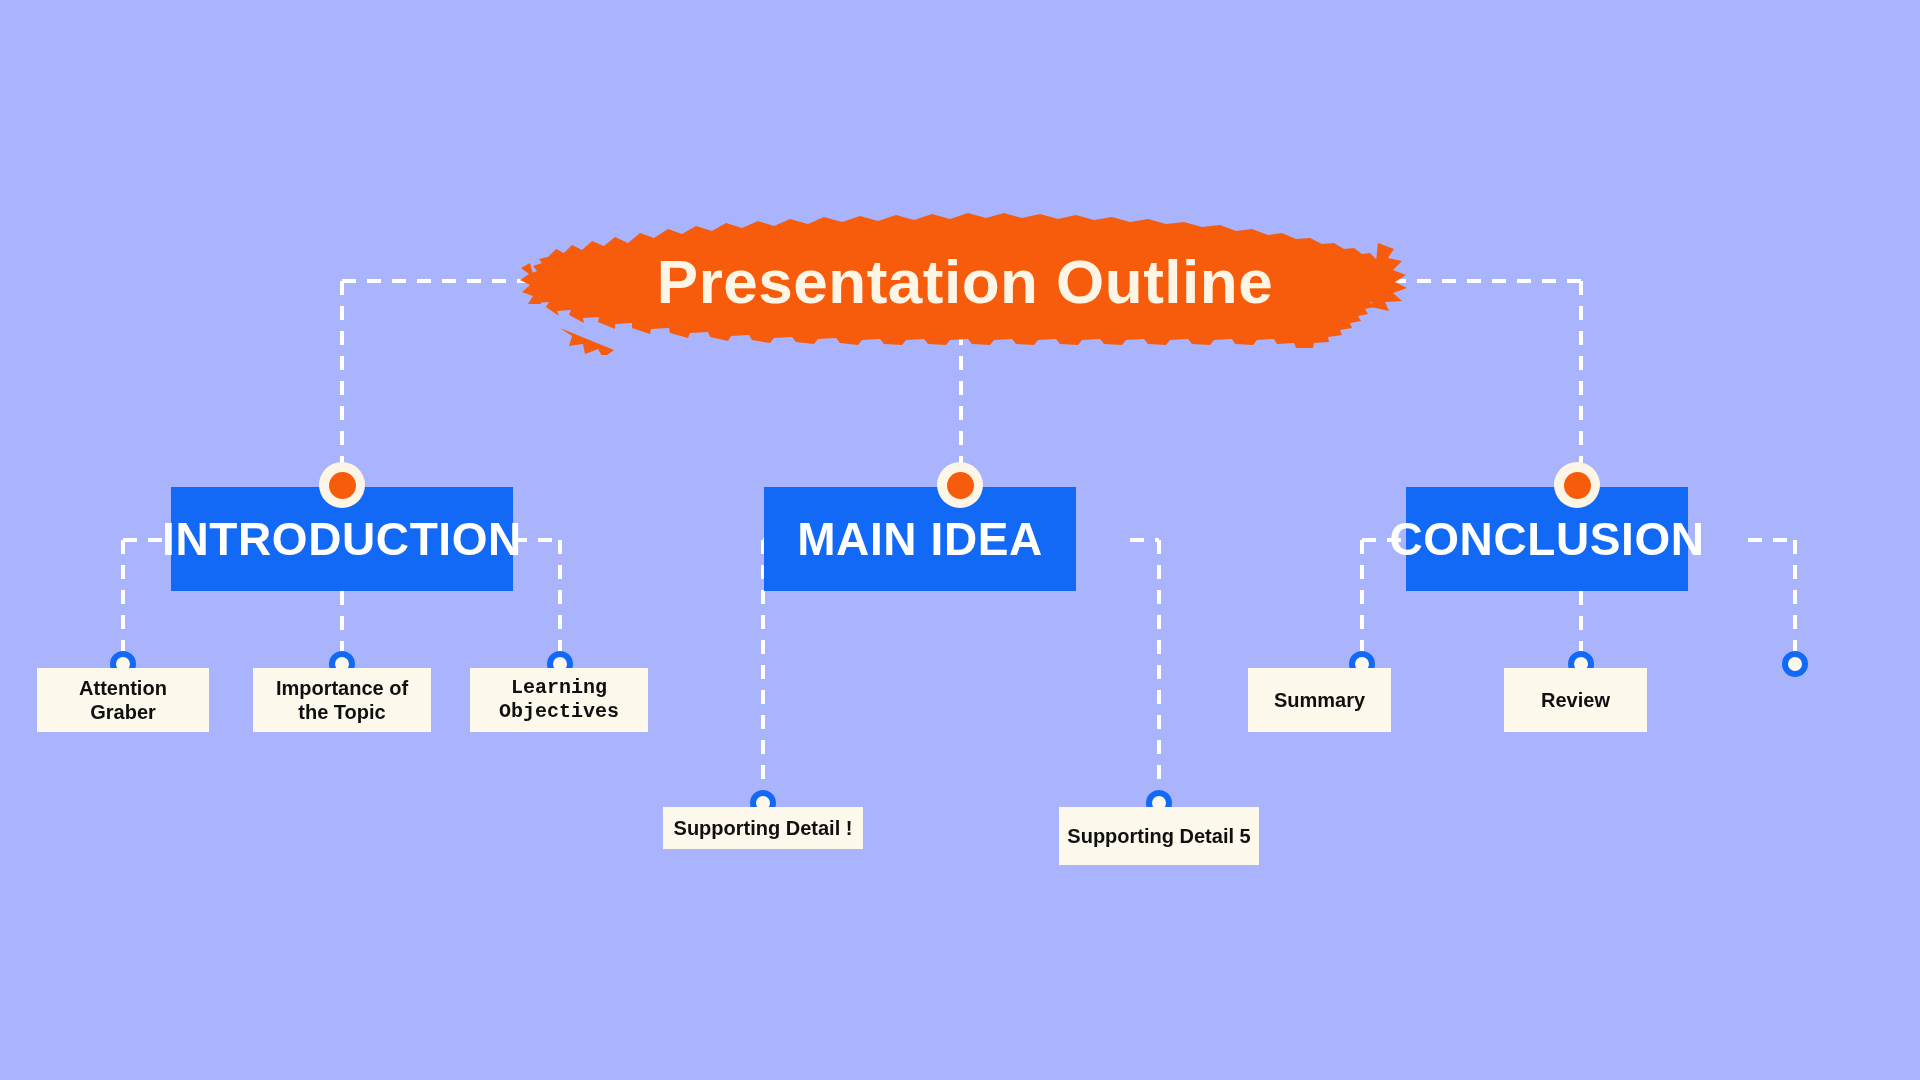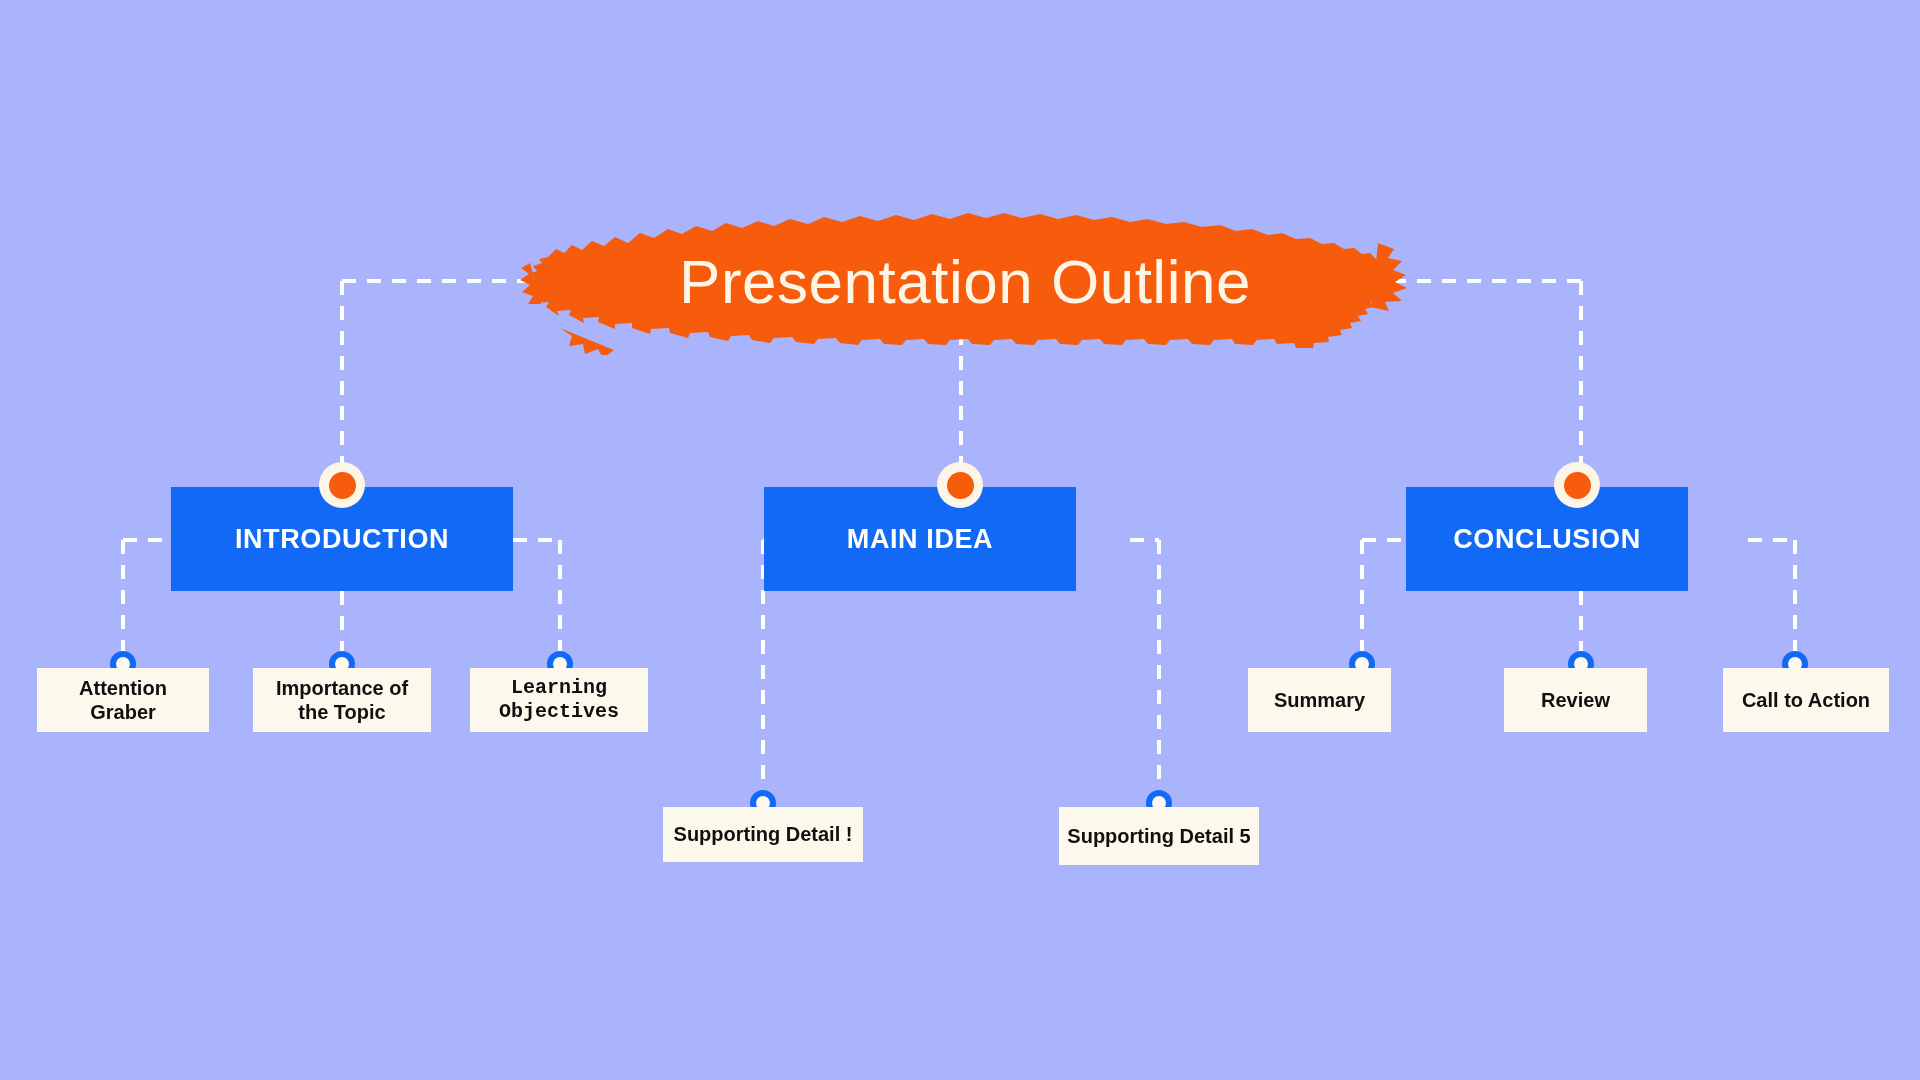"Presentation Outline" .title-text { font-weight: 400 -> 700 }
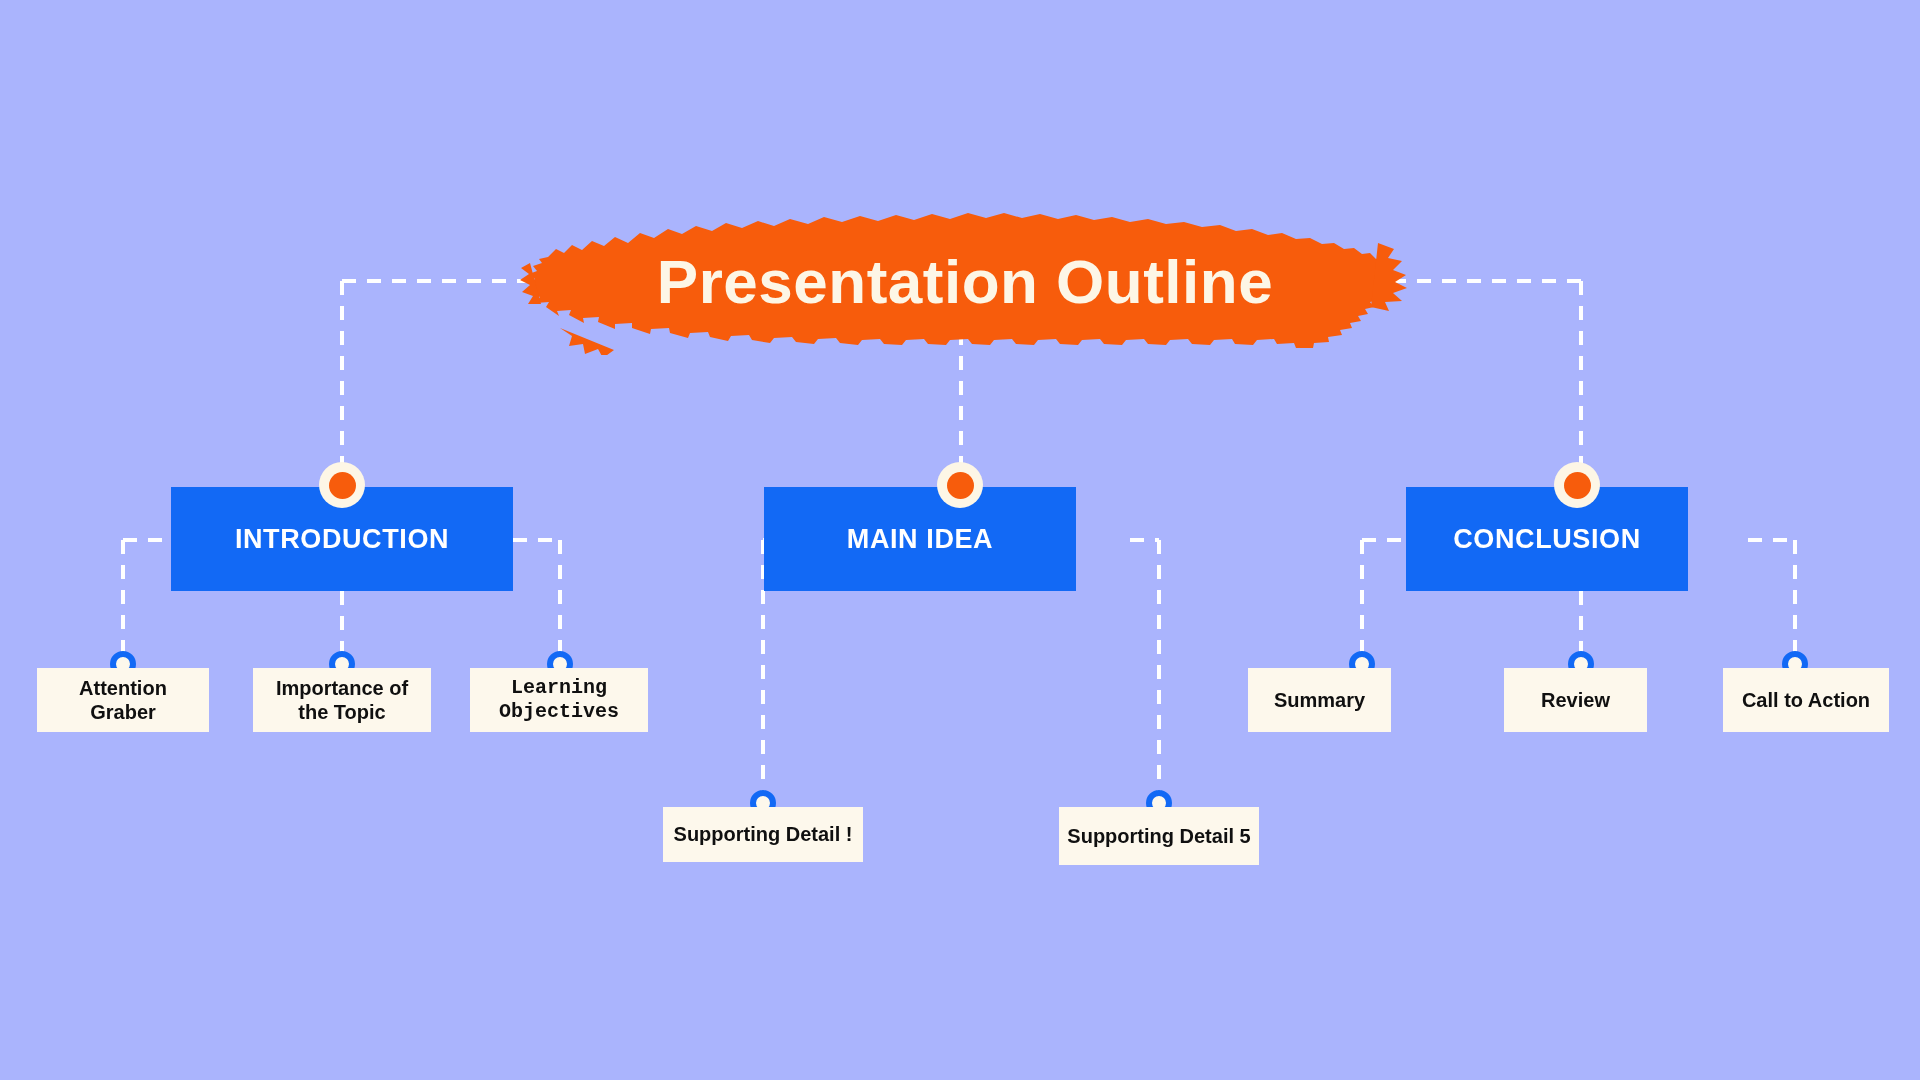"INTRODUCTION" .section-label { font-size: 27px -> 46px }
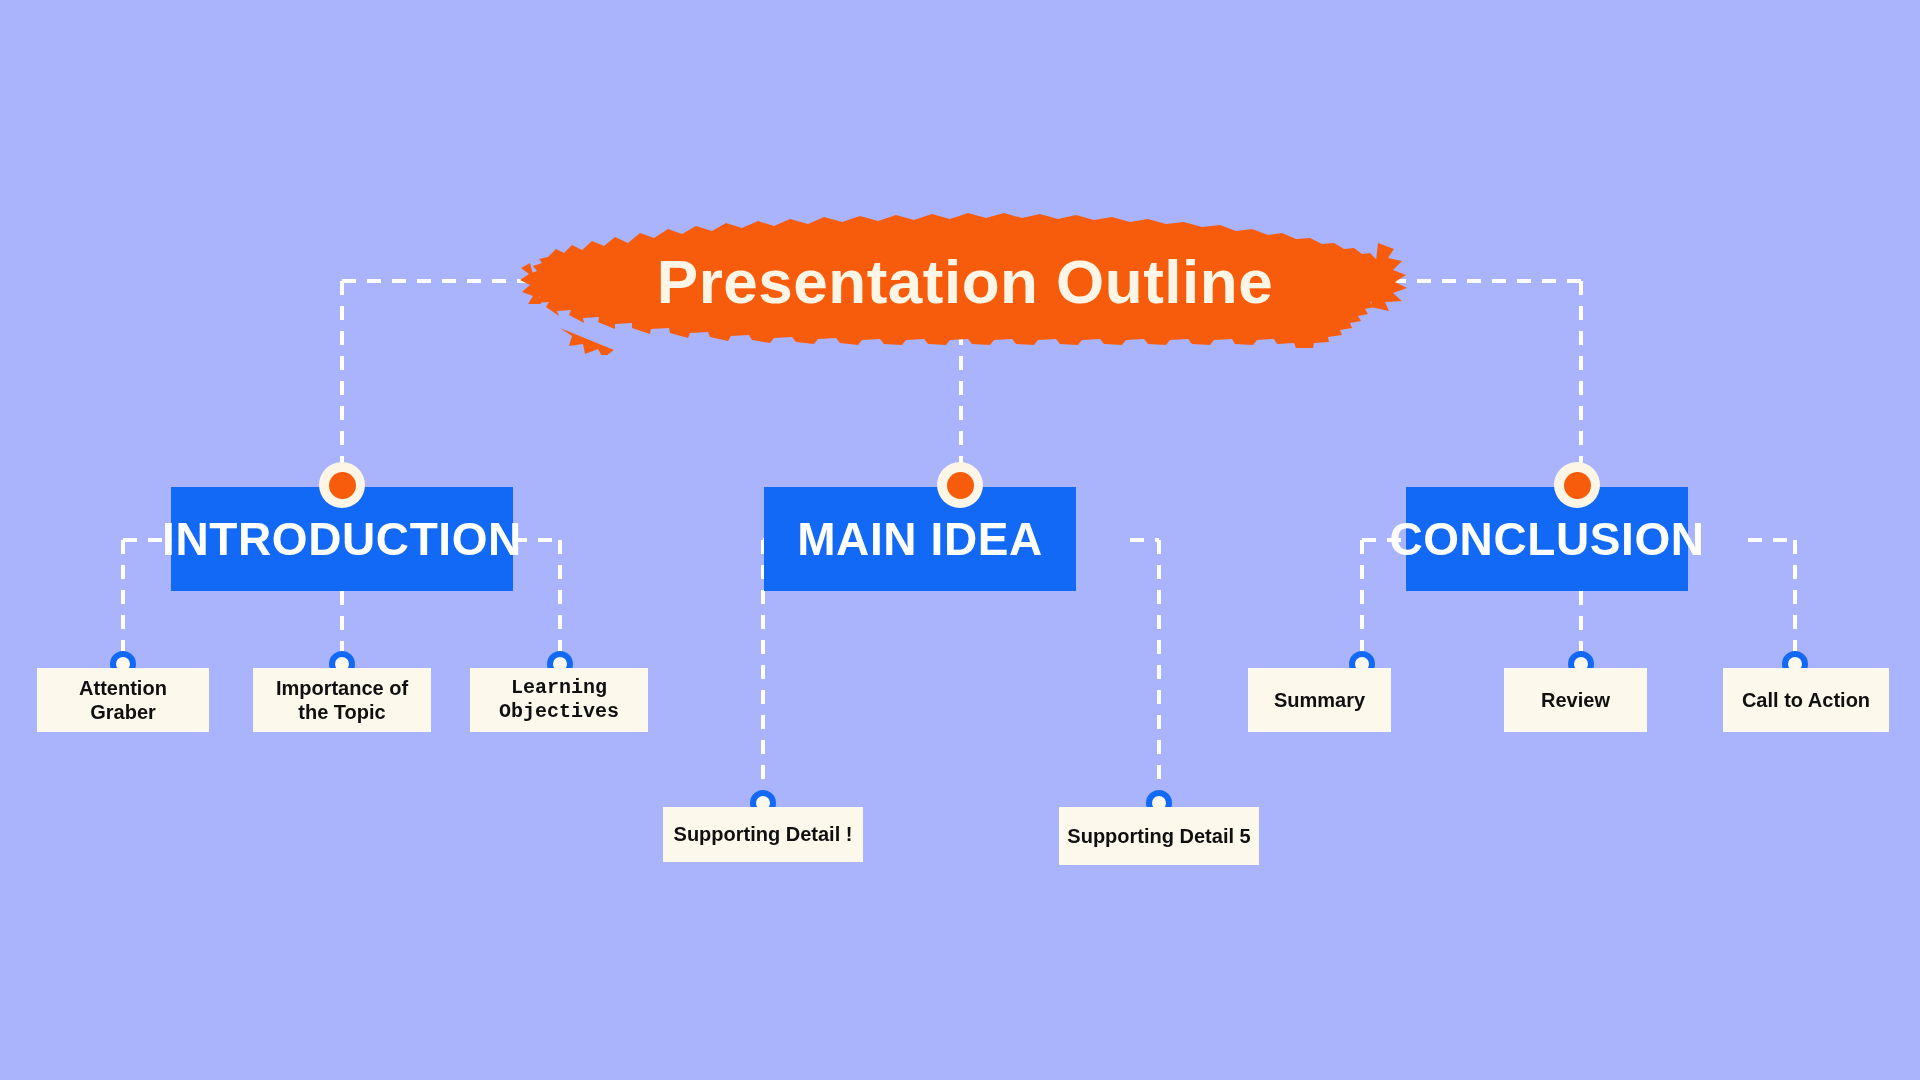"Call to Action" div.leaf-box { html: <div> <span>Call to Action</span> </div> -> none }
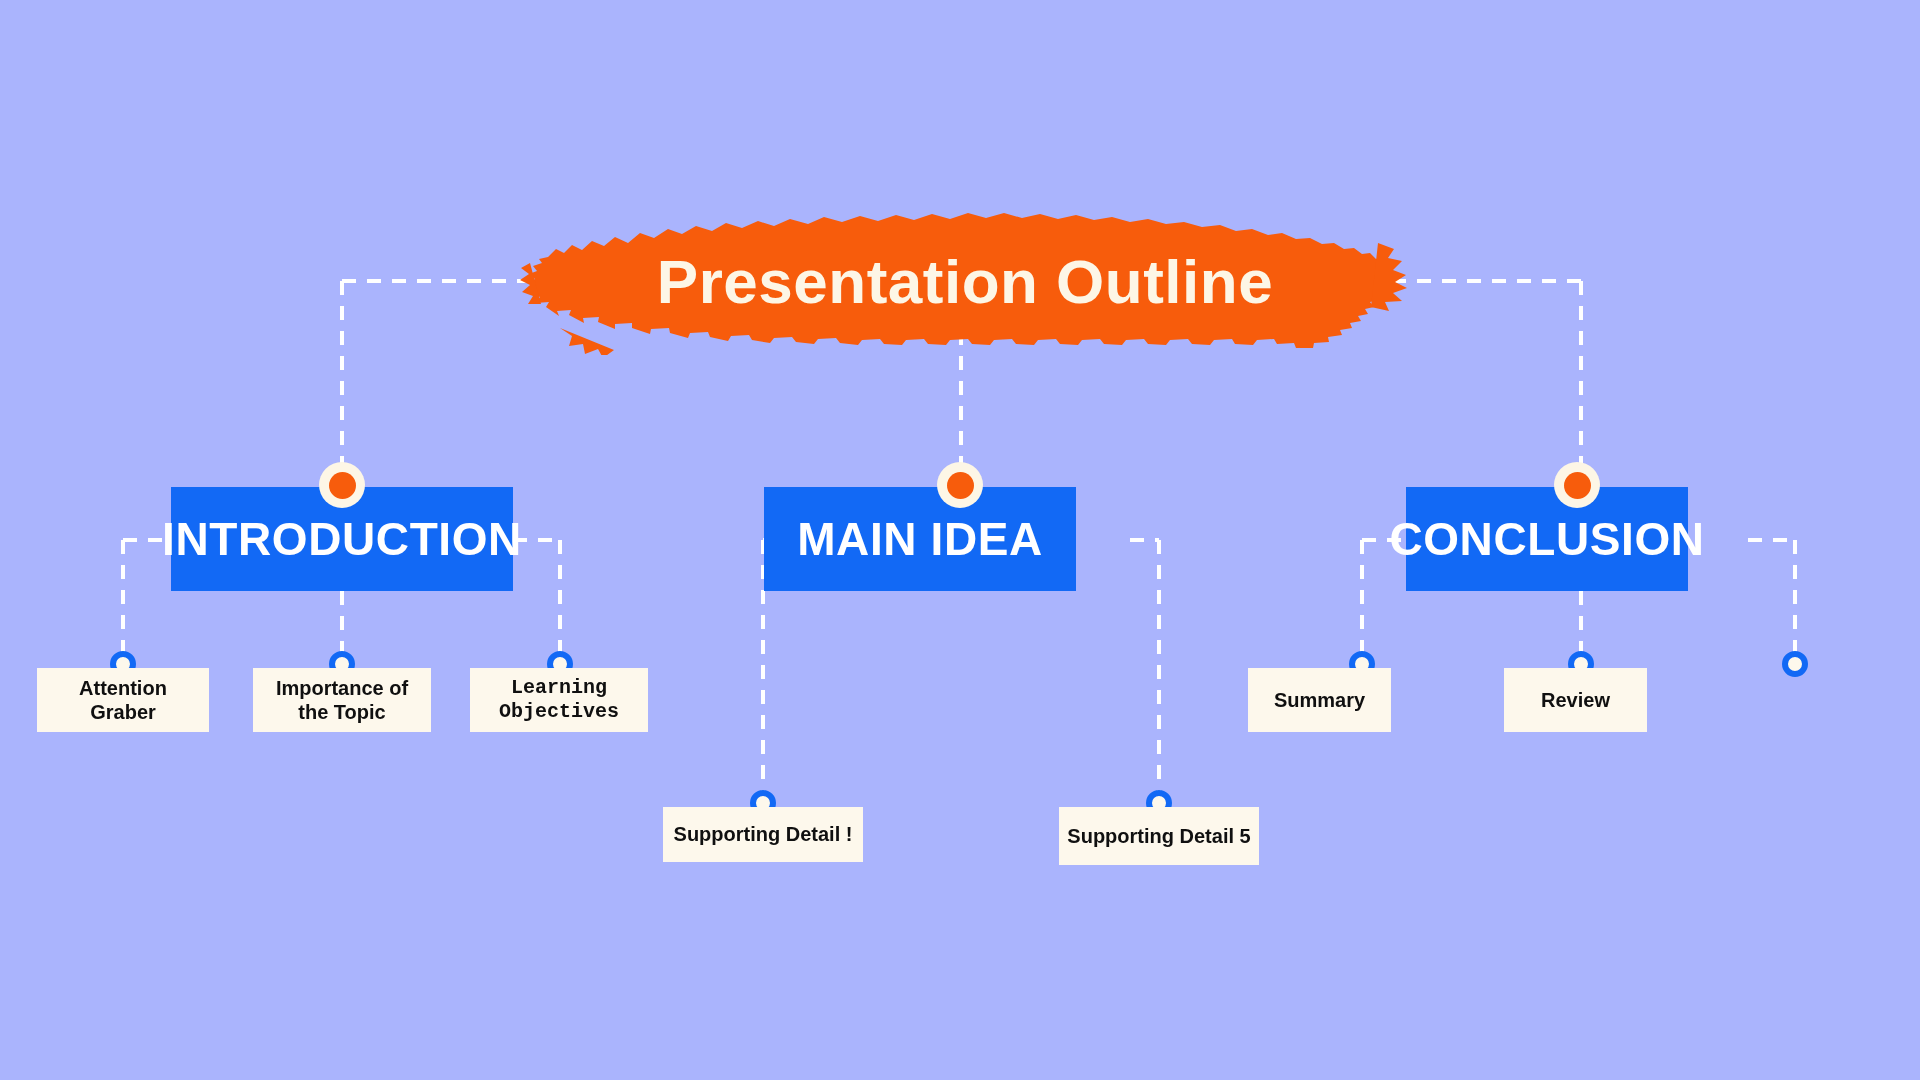"Supporting Detail !" div.leaf-box { height: 55px -> 42px }
